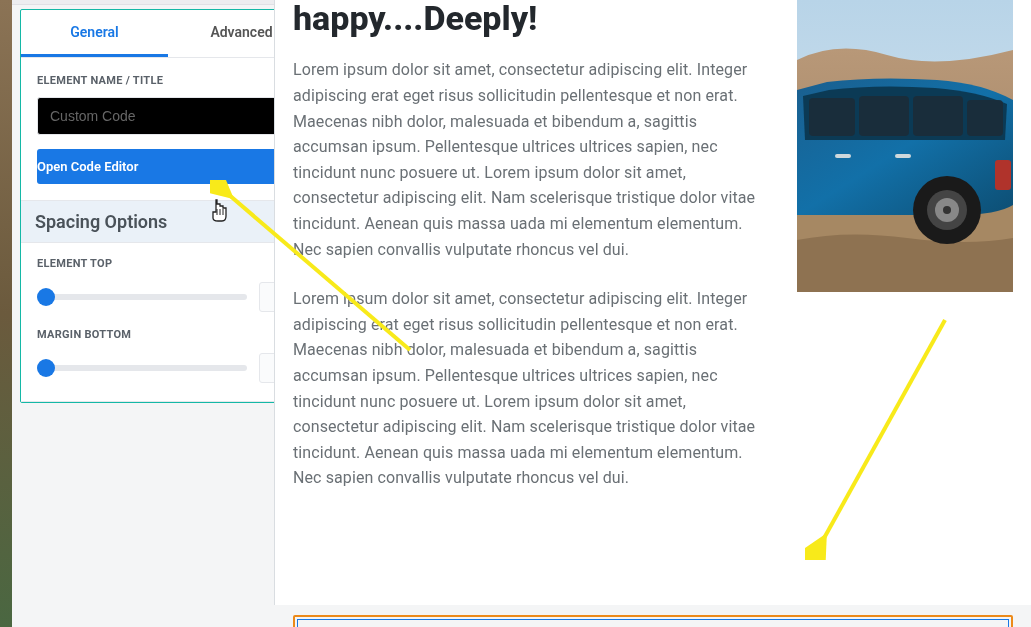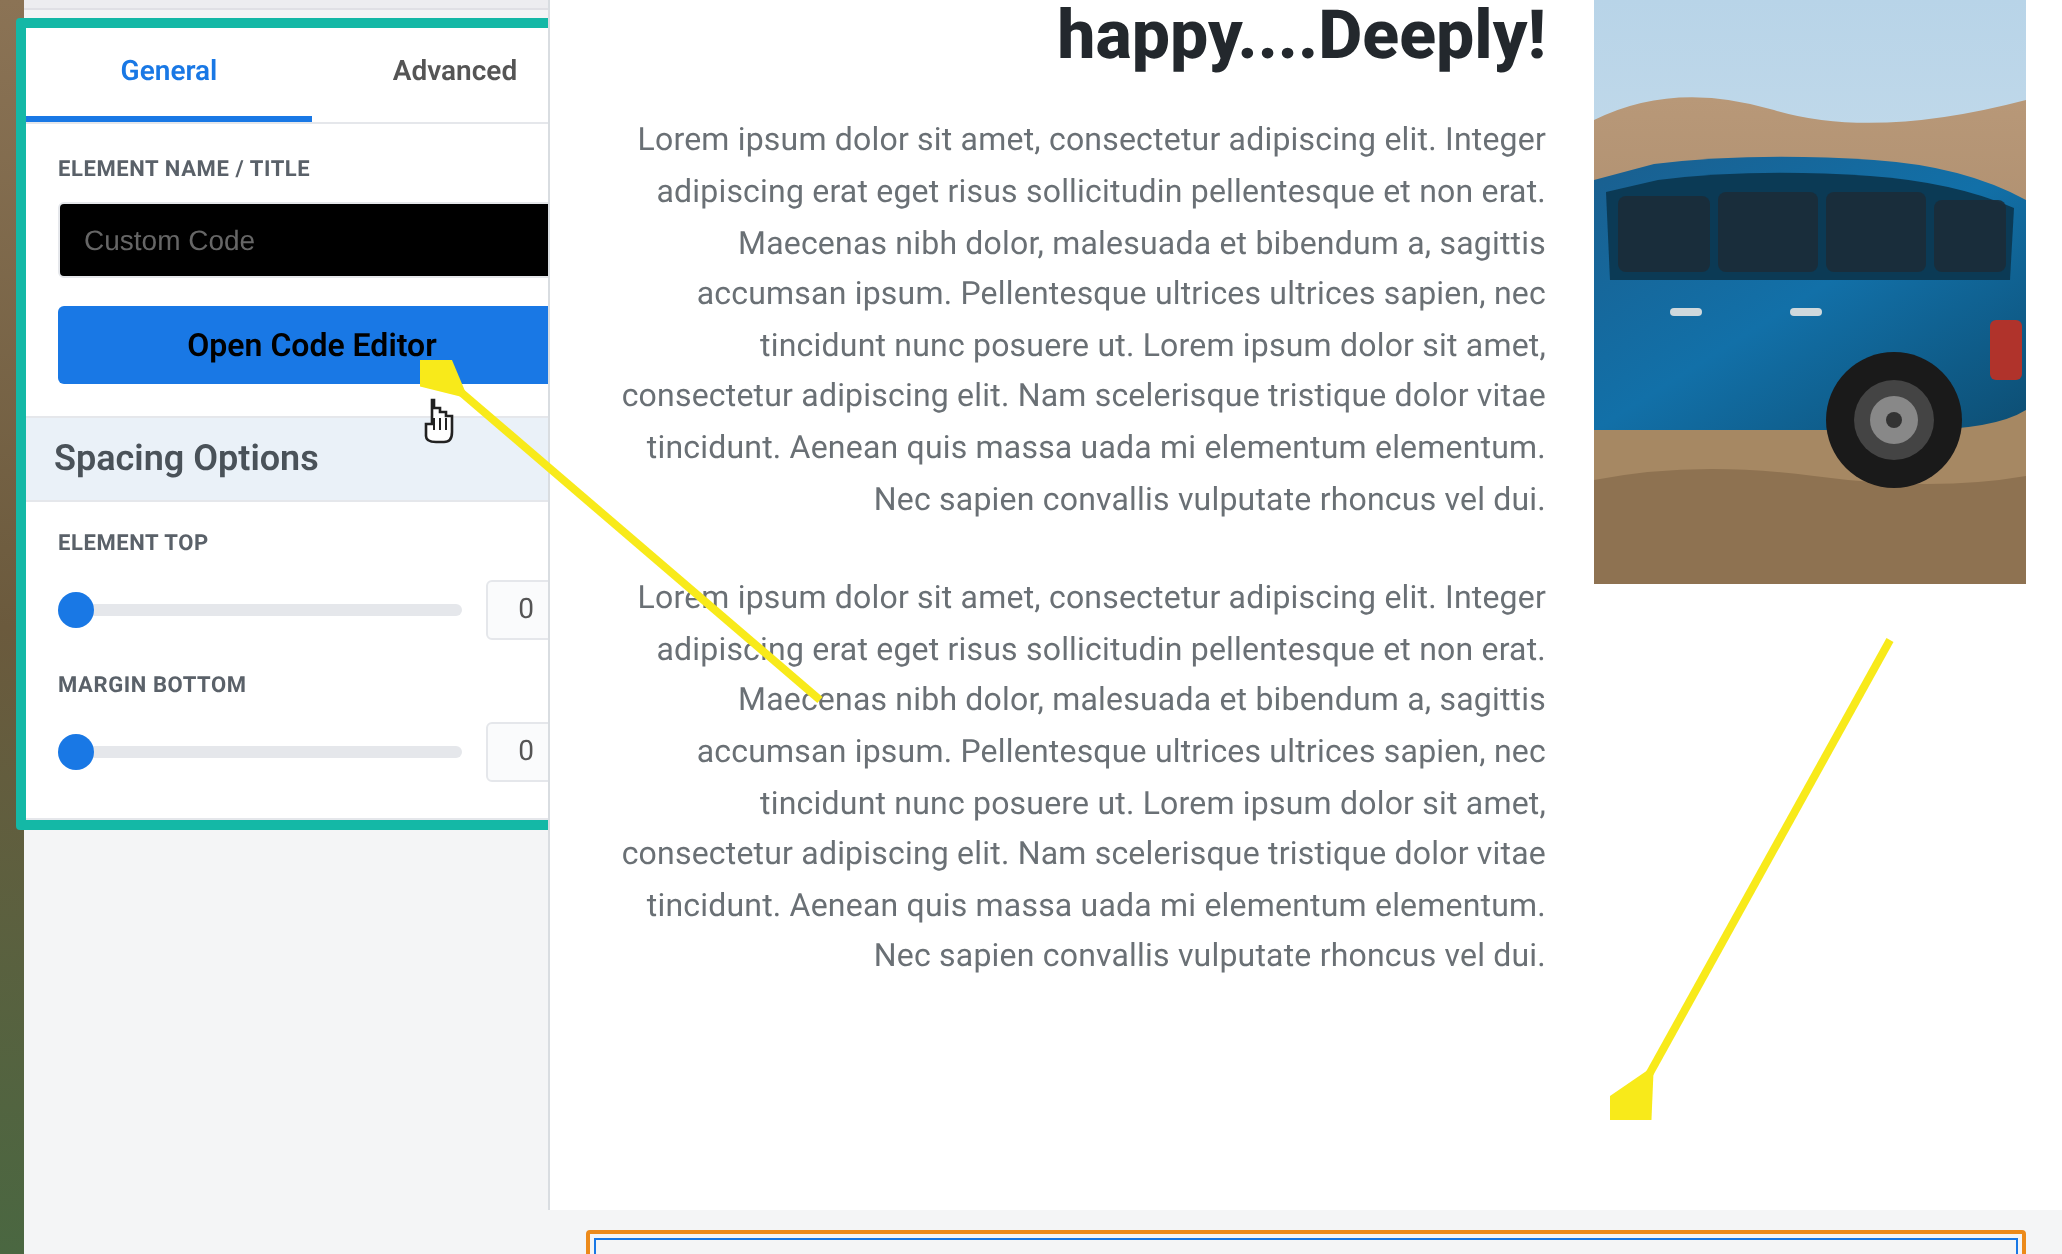"General" .sidebar { border: 5px solid #14b8a6 -> 1px solid #14b8a6; left: 8px -> 20px }
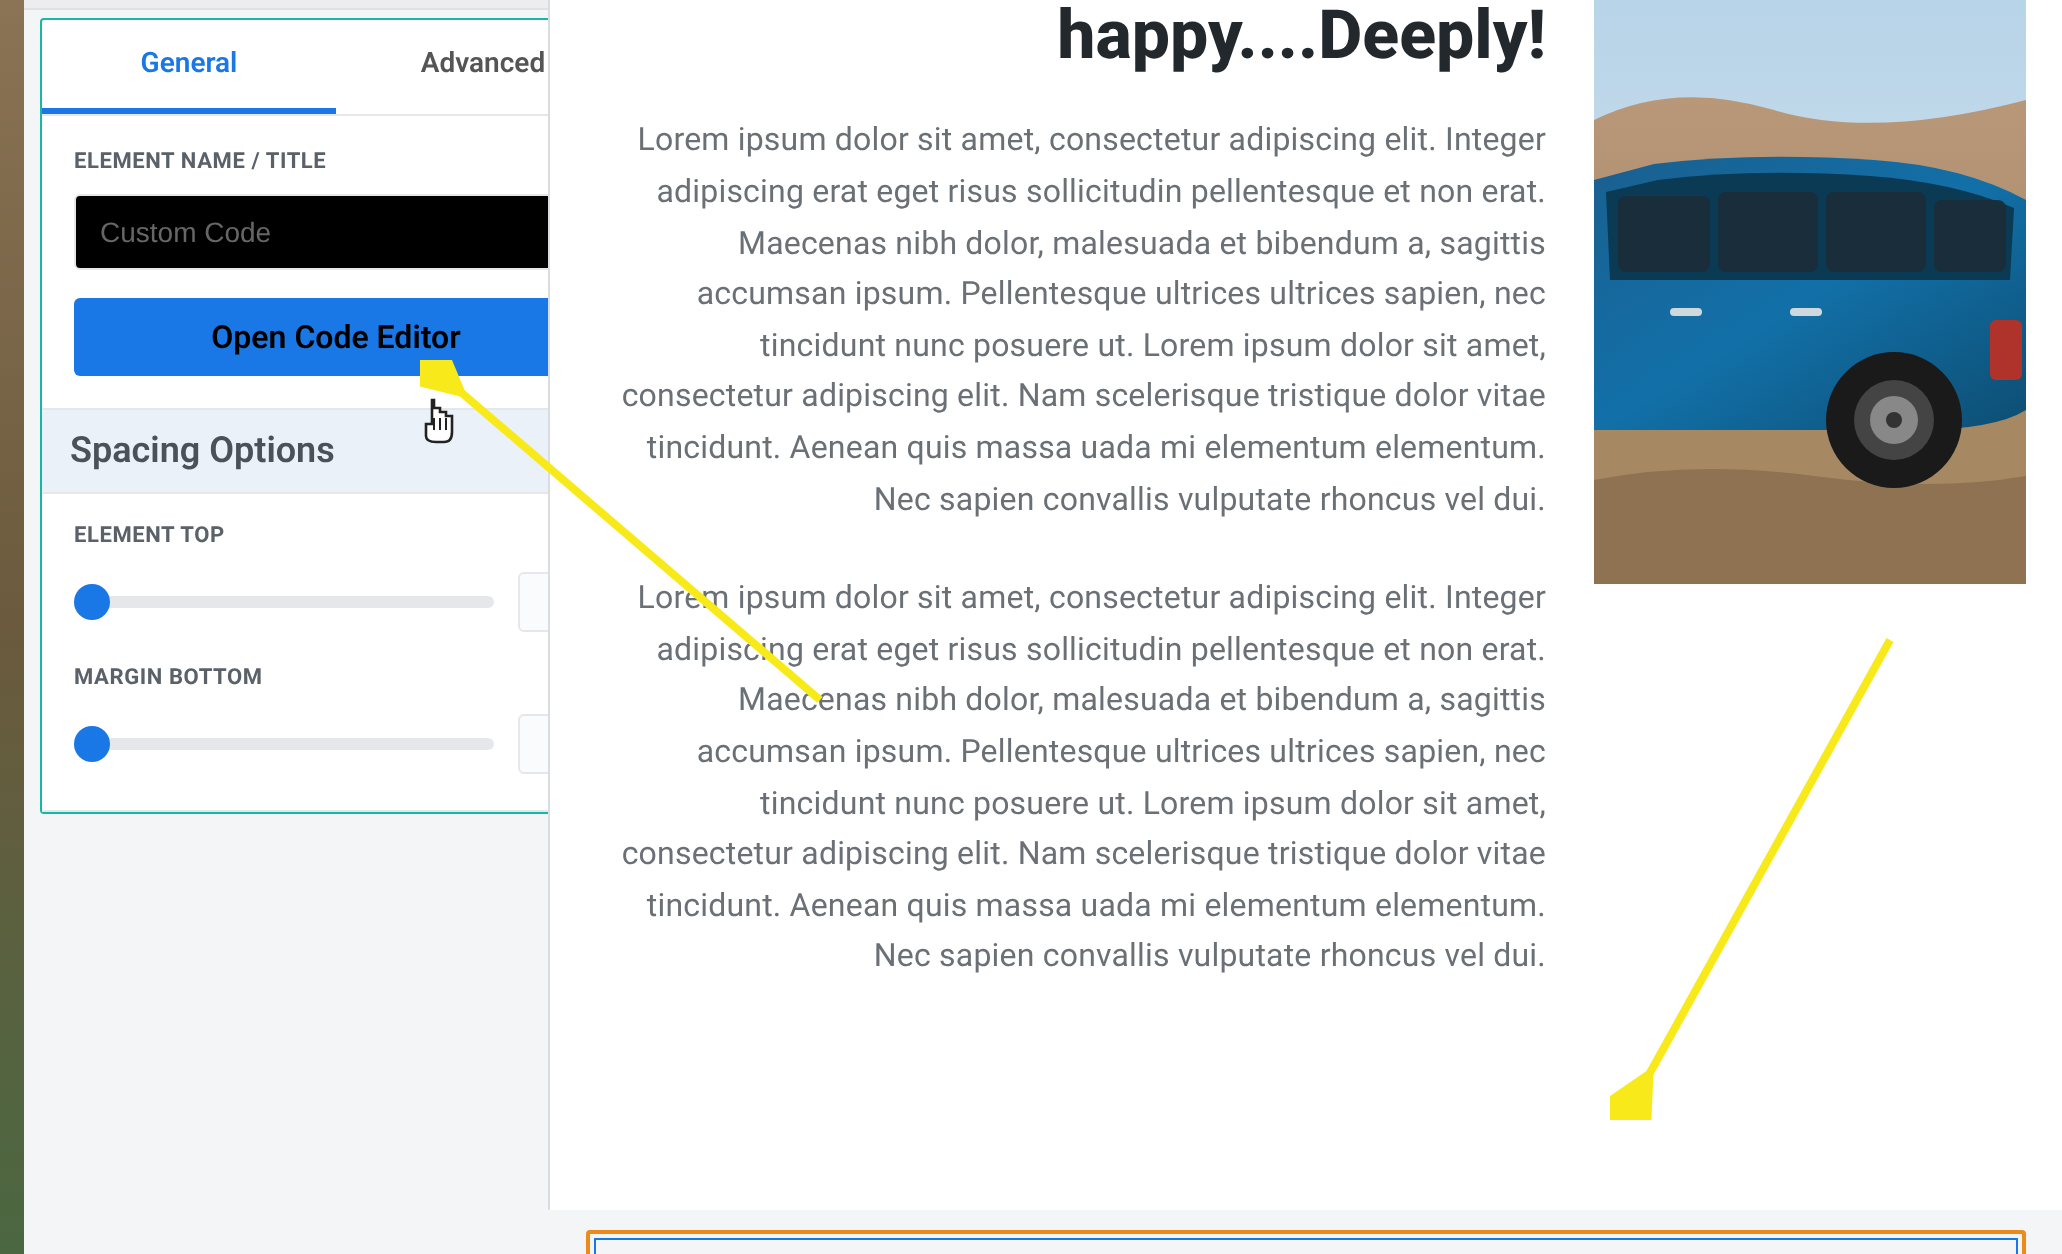"happy....Deeply!" .content { text-align: right -> none }
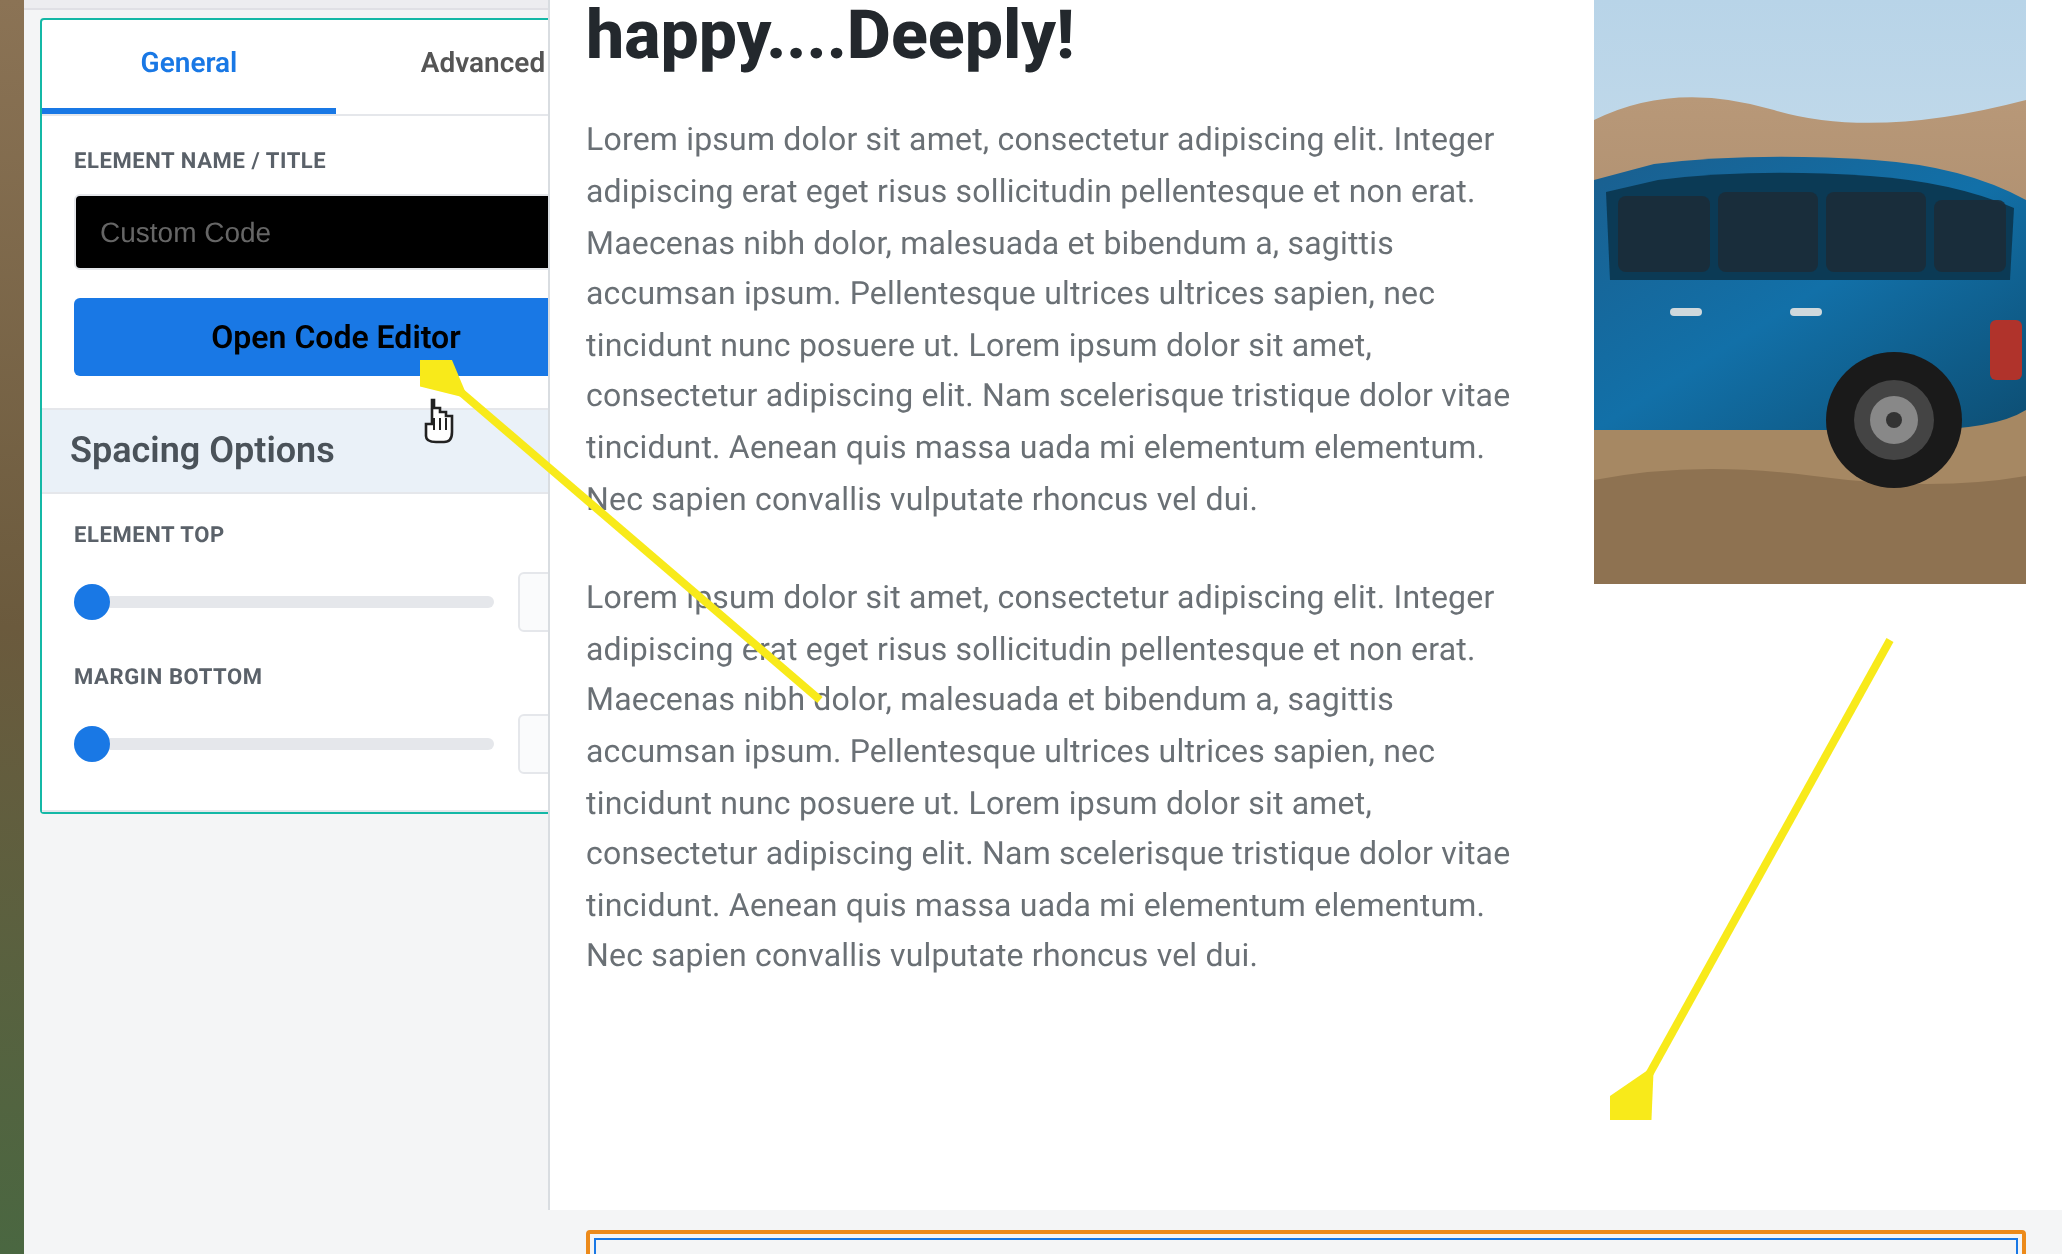"Open Code Editor" .btnblue { color: #000000 -> #ffffff; font-size: 16px -> 13px; text-align: center -> none }
